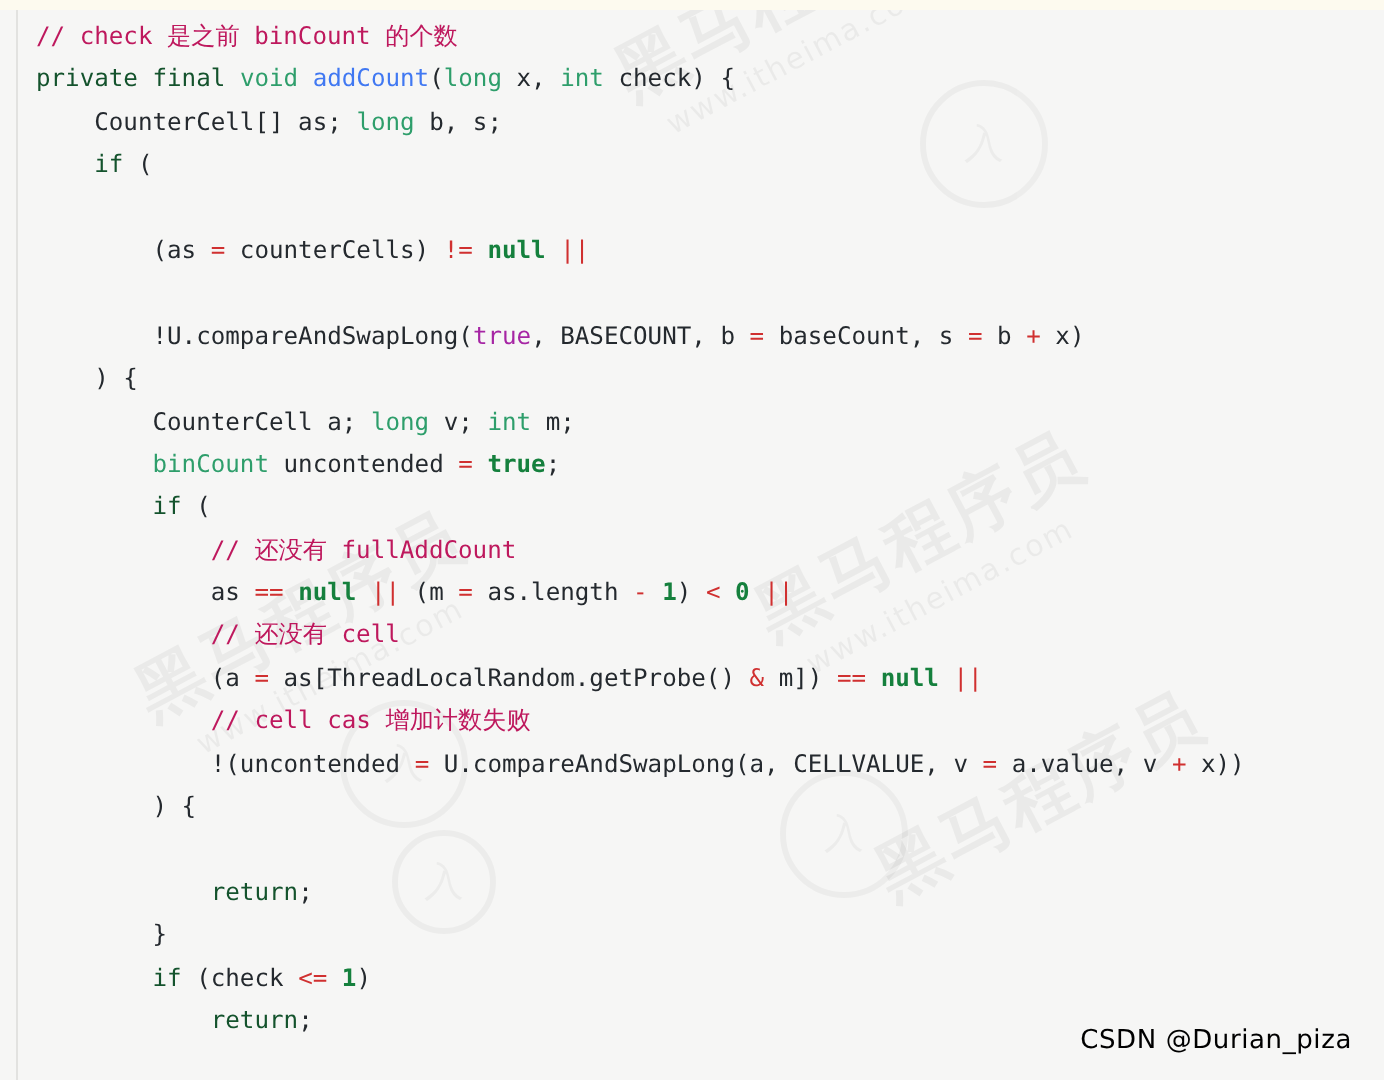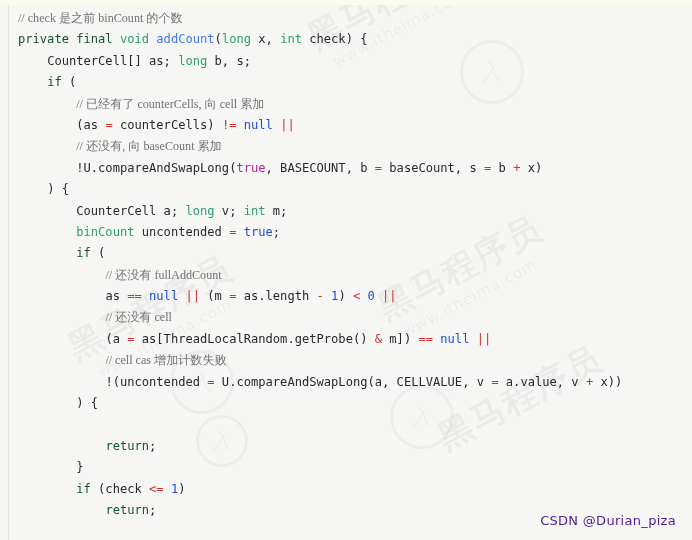"// check 是之前 binCount 的个数" .t-com { color: #737373 -> #be185d; font-family: Liberation Serif, serif -> none }
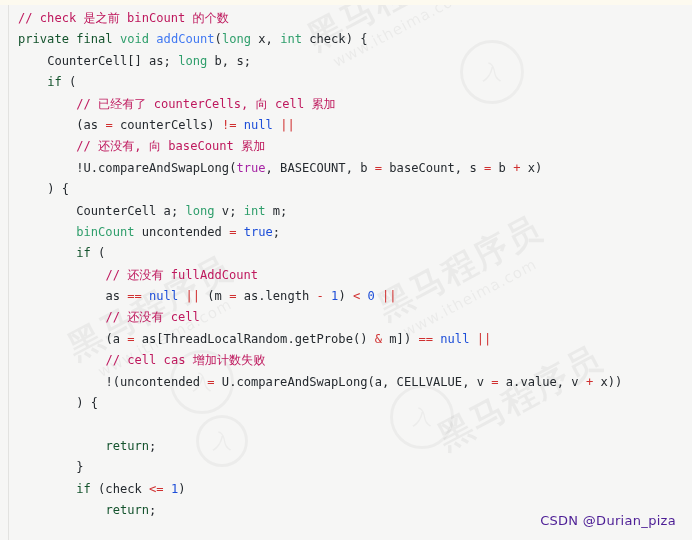"// 已经有了 counterCells, 向 cell" span.t-com { html: <span>// 已经有了 counterCells, 向 cell 累加</span> -> none }
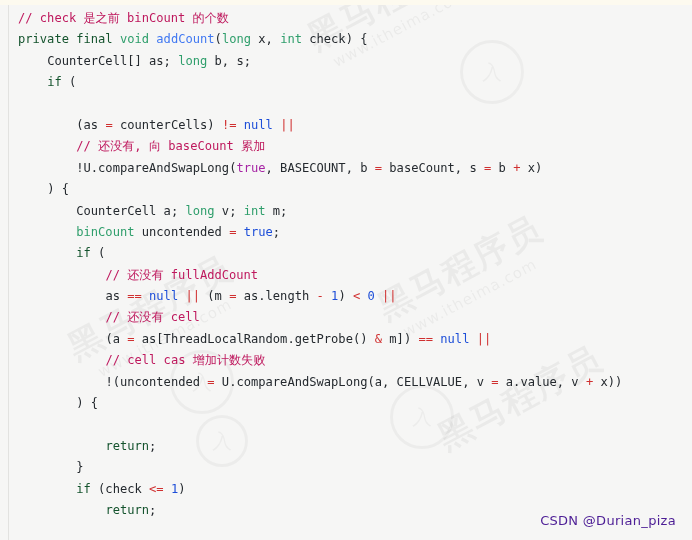"null" .t-lit { color: #1d4ed8 -> #15803d; font-weight: none -> bold }
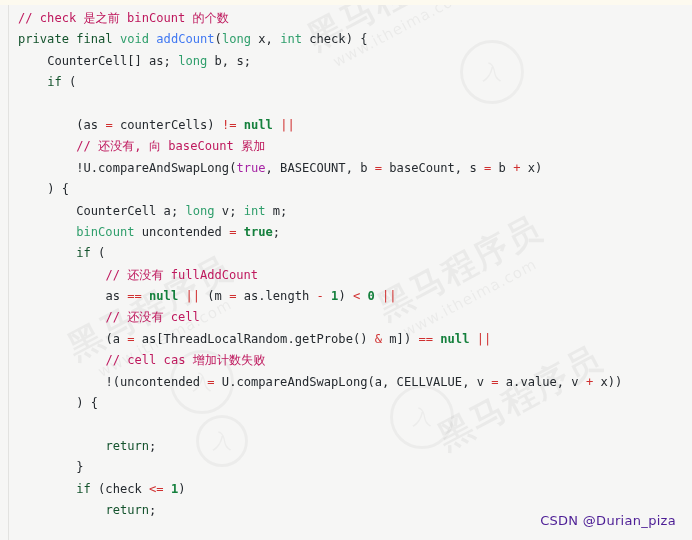"// 还没有, 向 baseCount 累加" span.t-com { html: <span>// 还没有, 向 baseCount 累加</span> -> none }
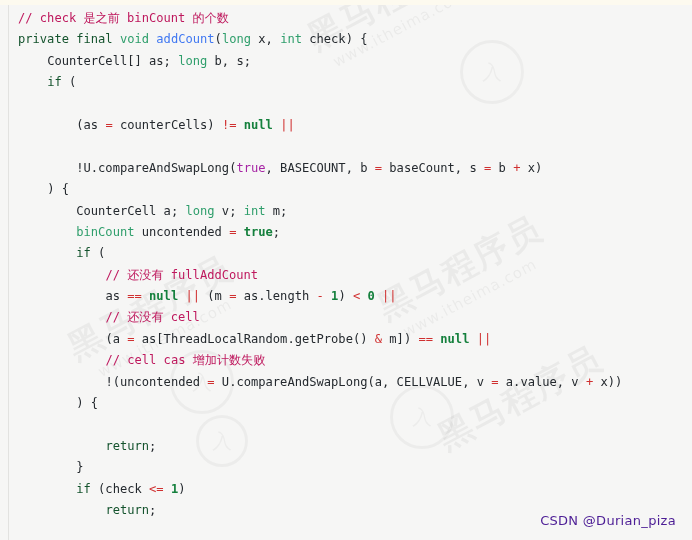"CSDN @Durian_piza" .csdn { color: #4c1d95 -> #000000 }
